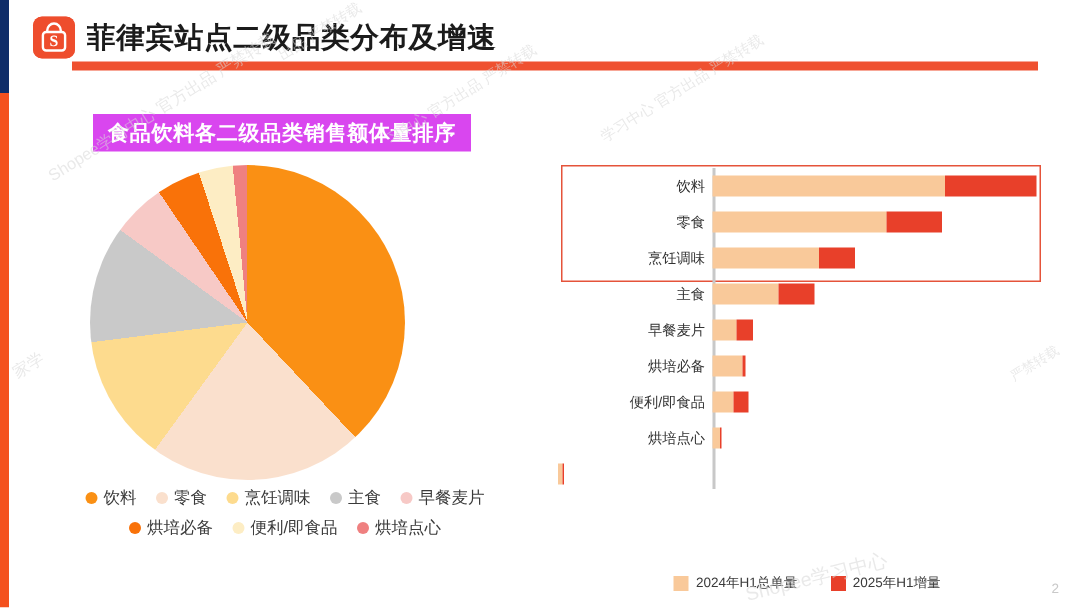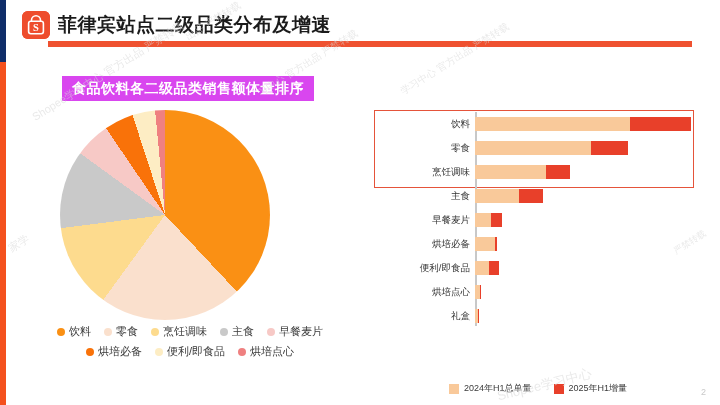"礼盒" div.bar-cat { html: <div>礼盒</div> -> none }
